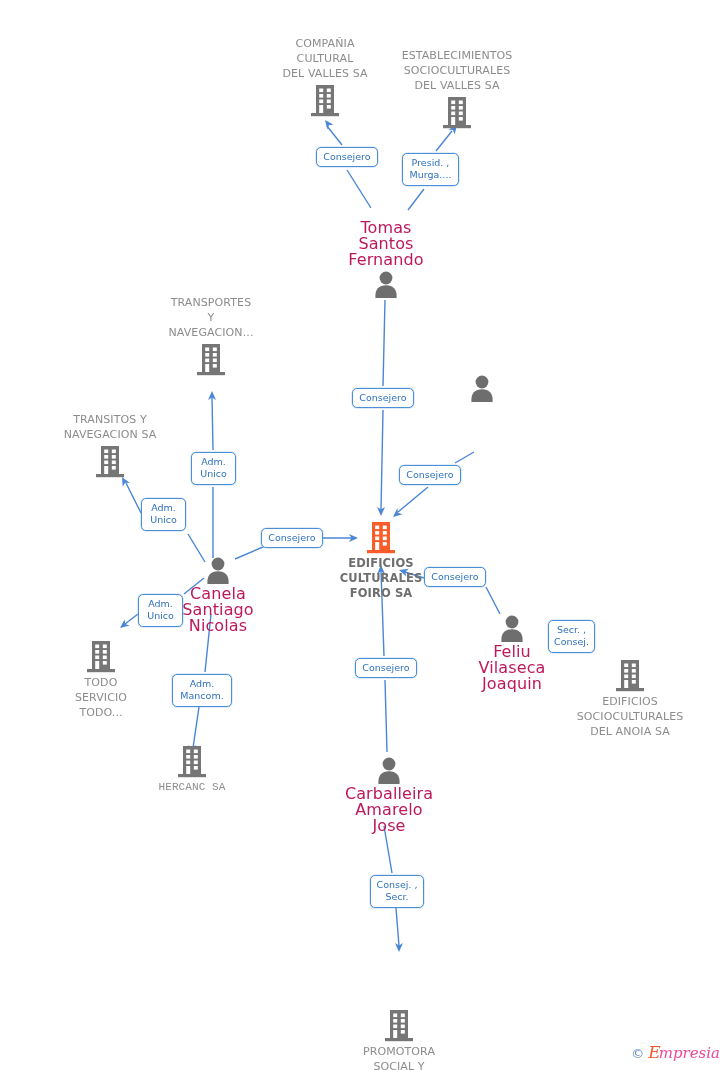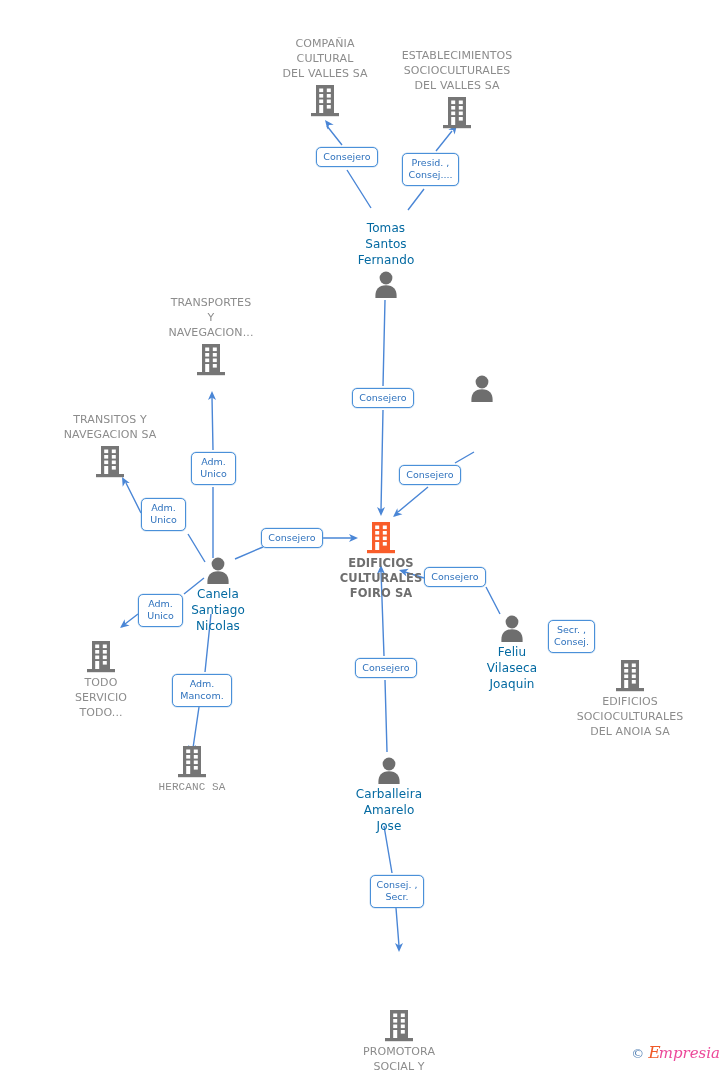"Presid. ," div.role { text: Consej -> Murga }
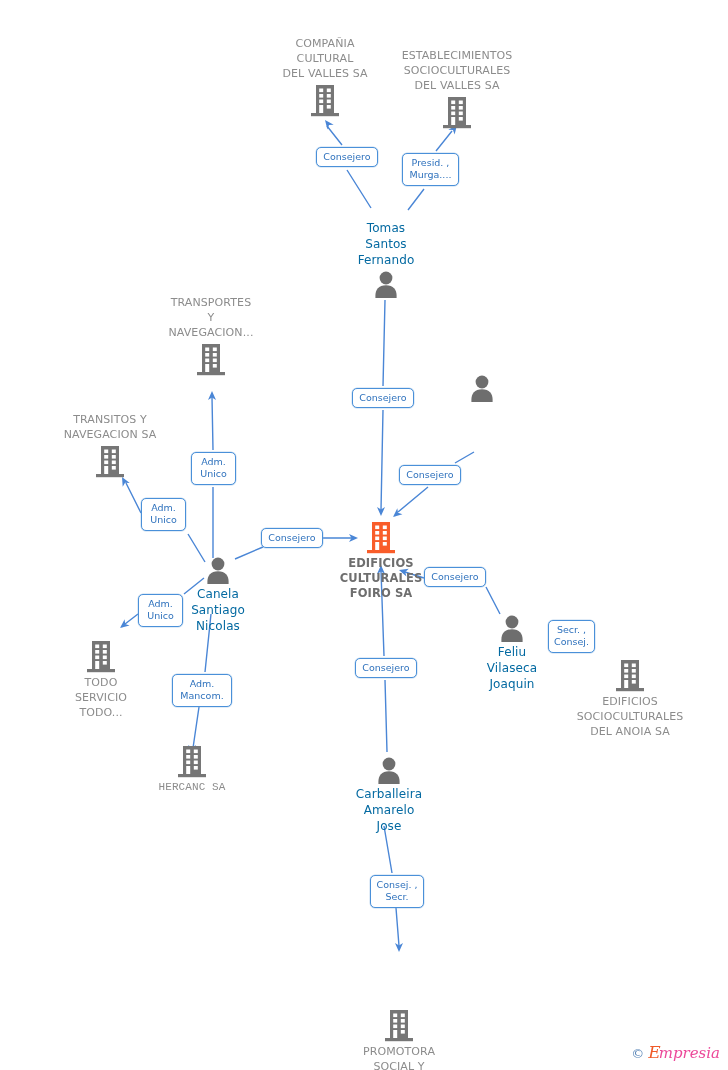"Tomas" .node.person .caption { color: #0369a1 -> #be185d; font-size: 12px -> 16px }
